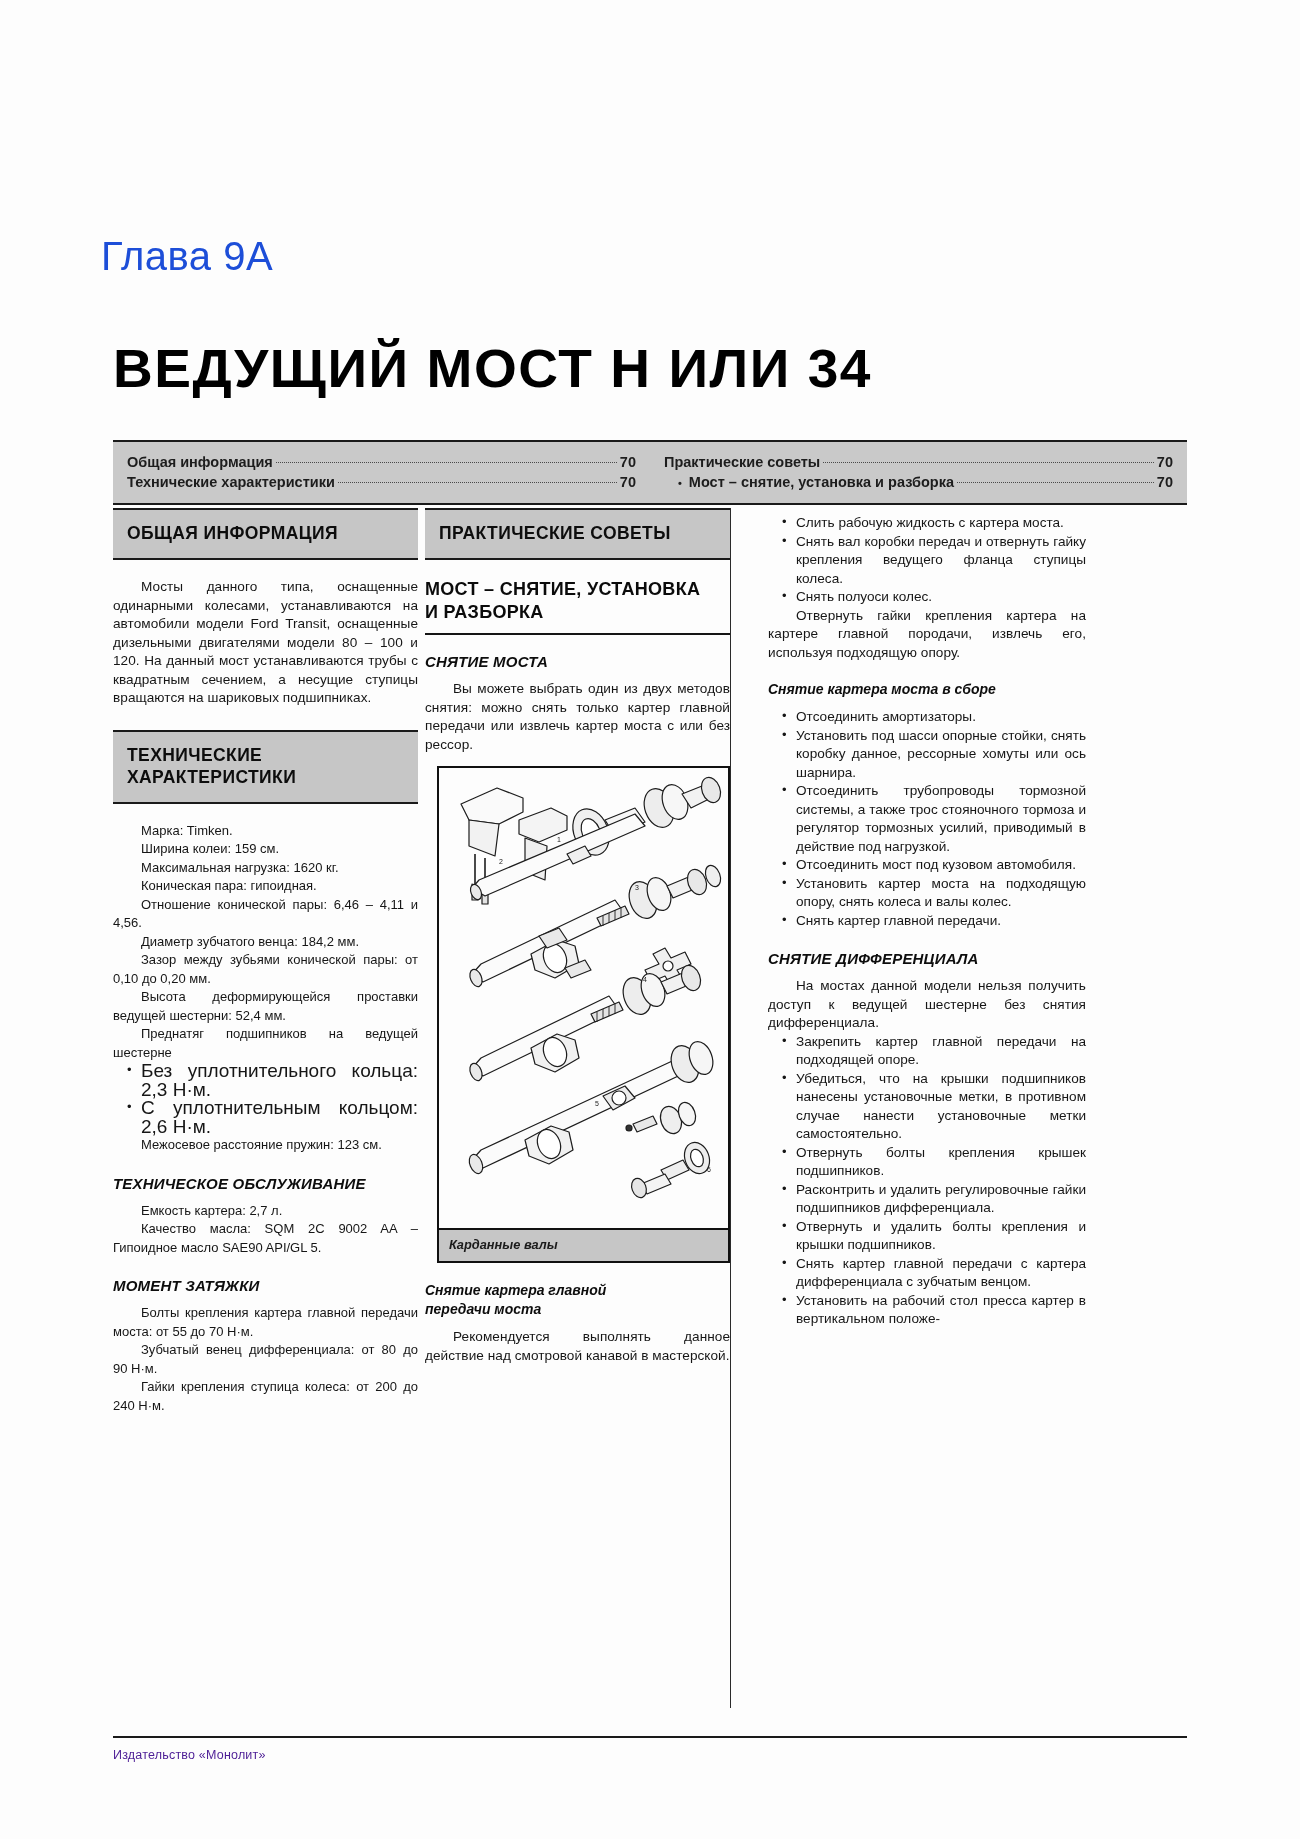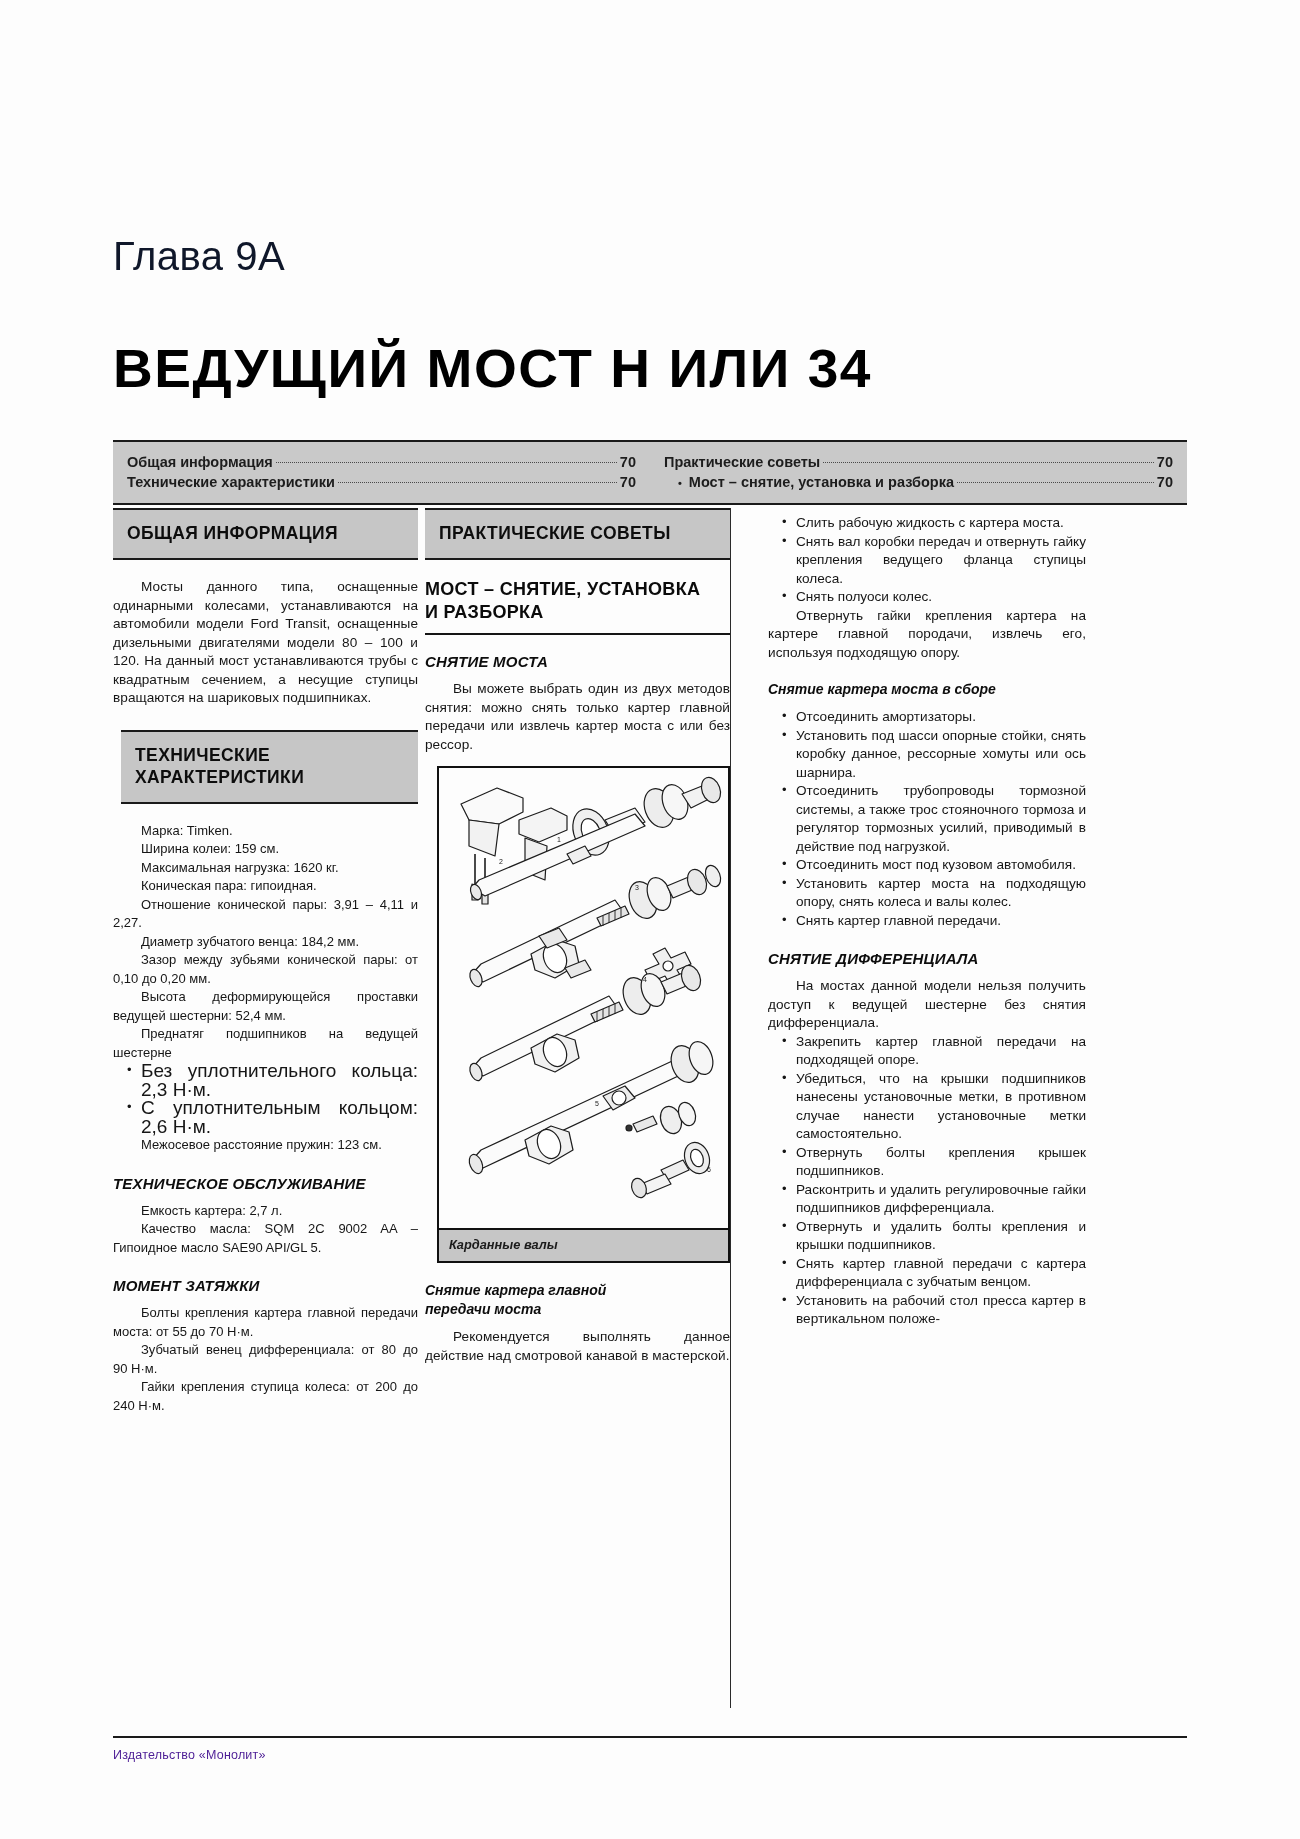"Глава 9A" .chapter-label { color: #0f172a -> #1d4ed8; left: 113px -> 101px }
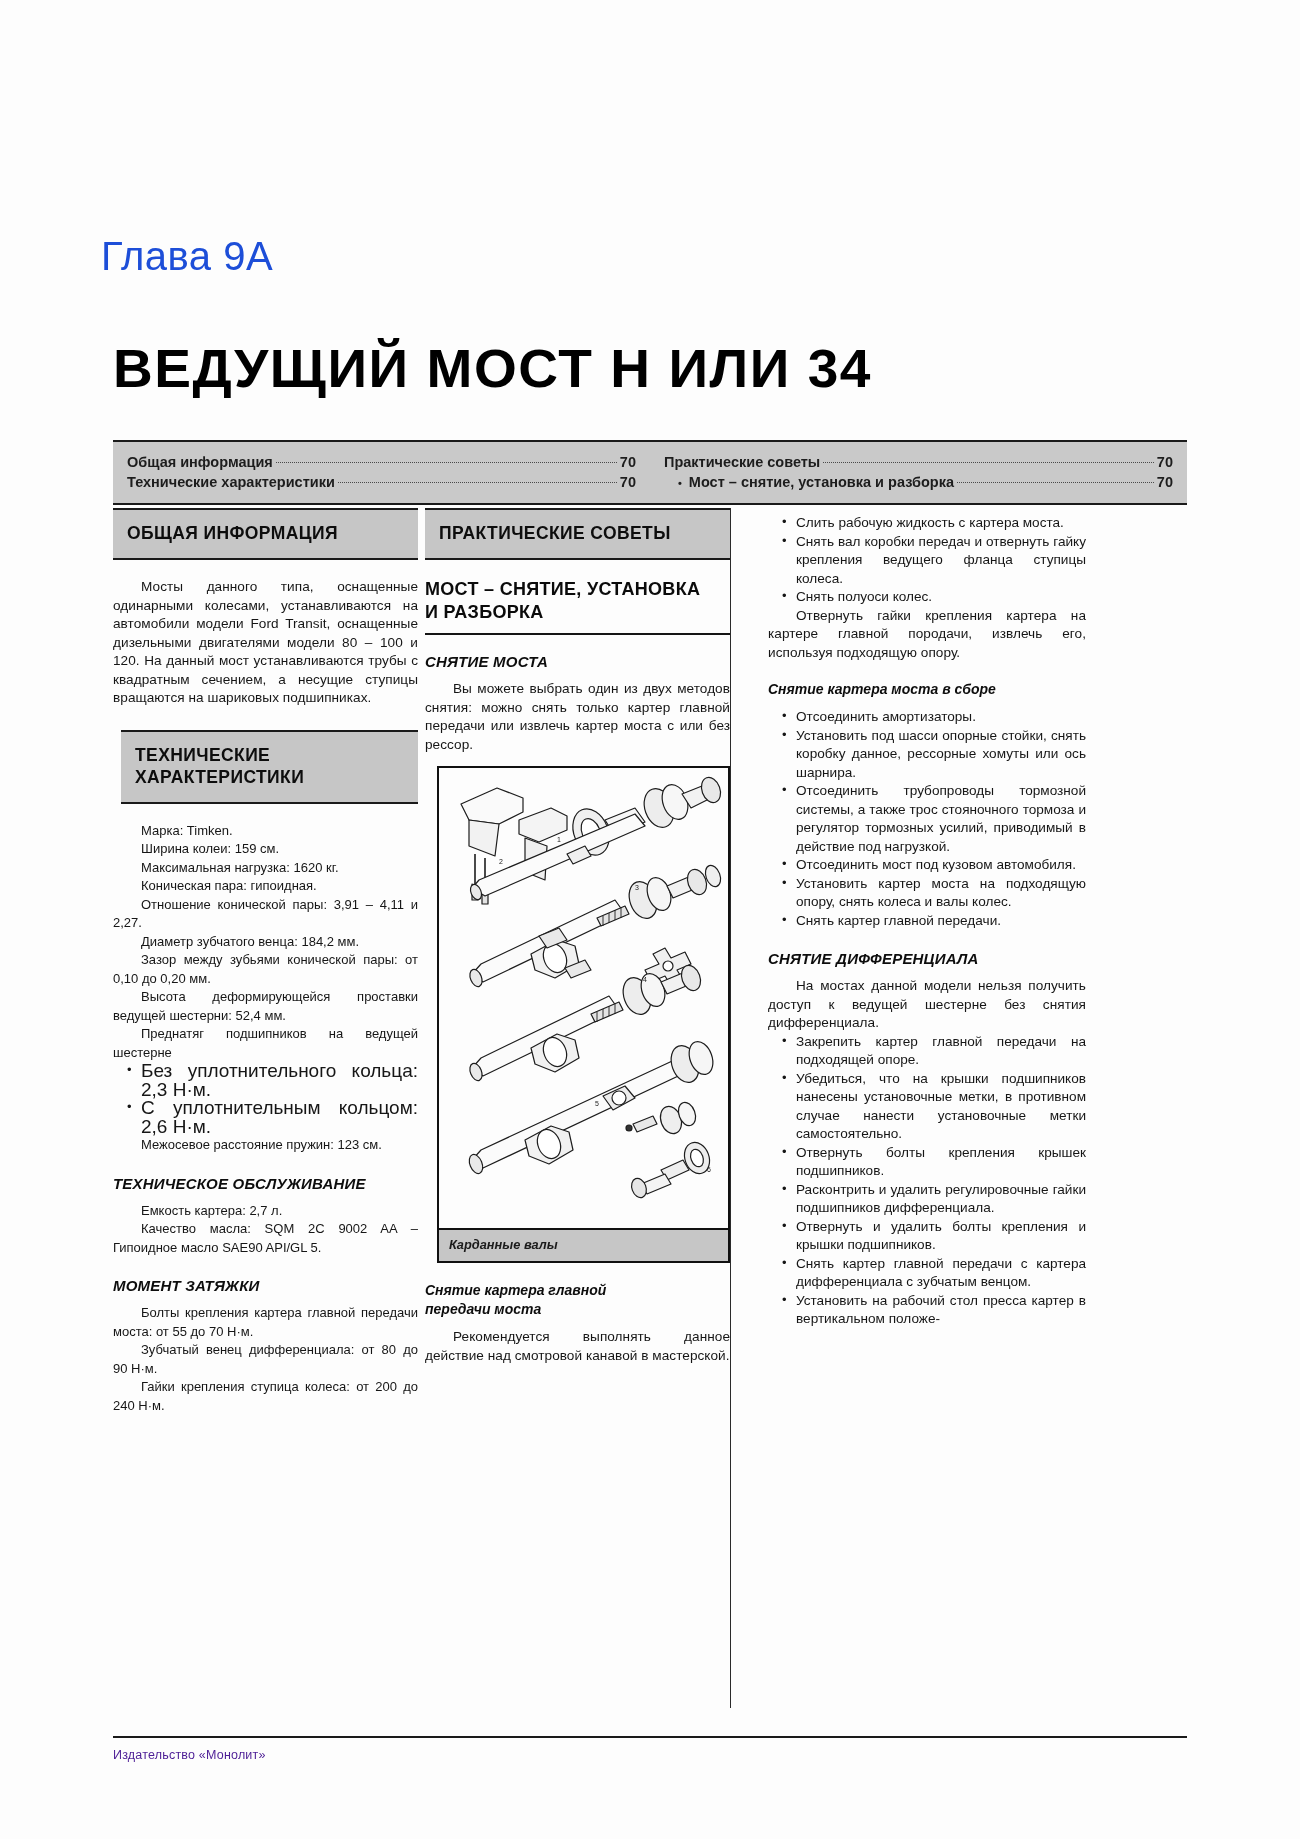"ТЕХНИЧЕСКИЕ" div.sect-box { margin-left: 8px -> none }
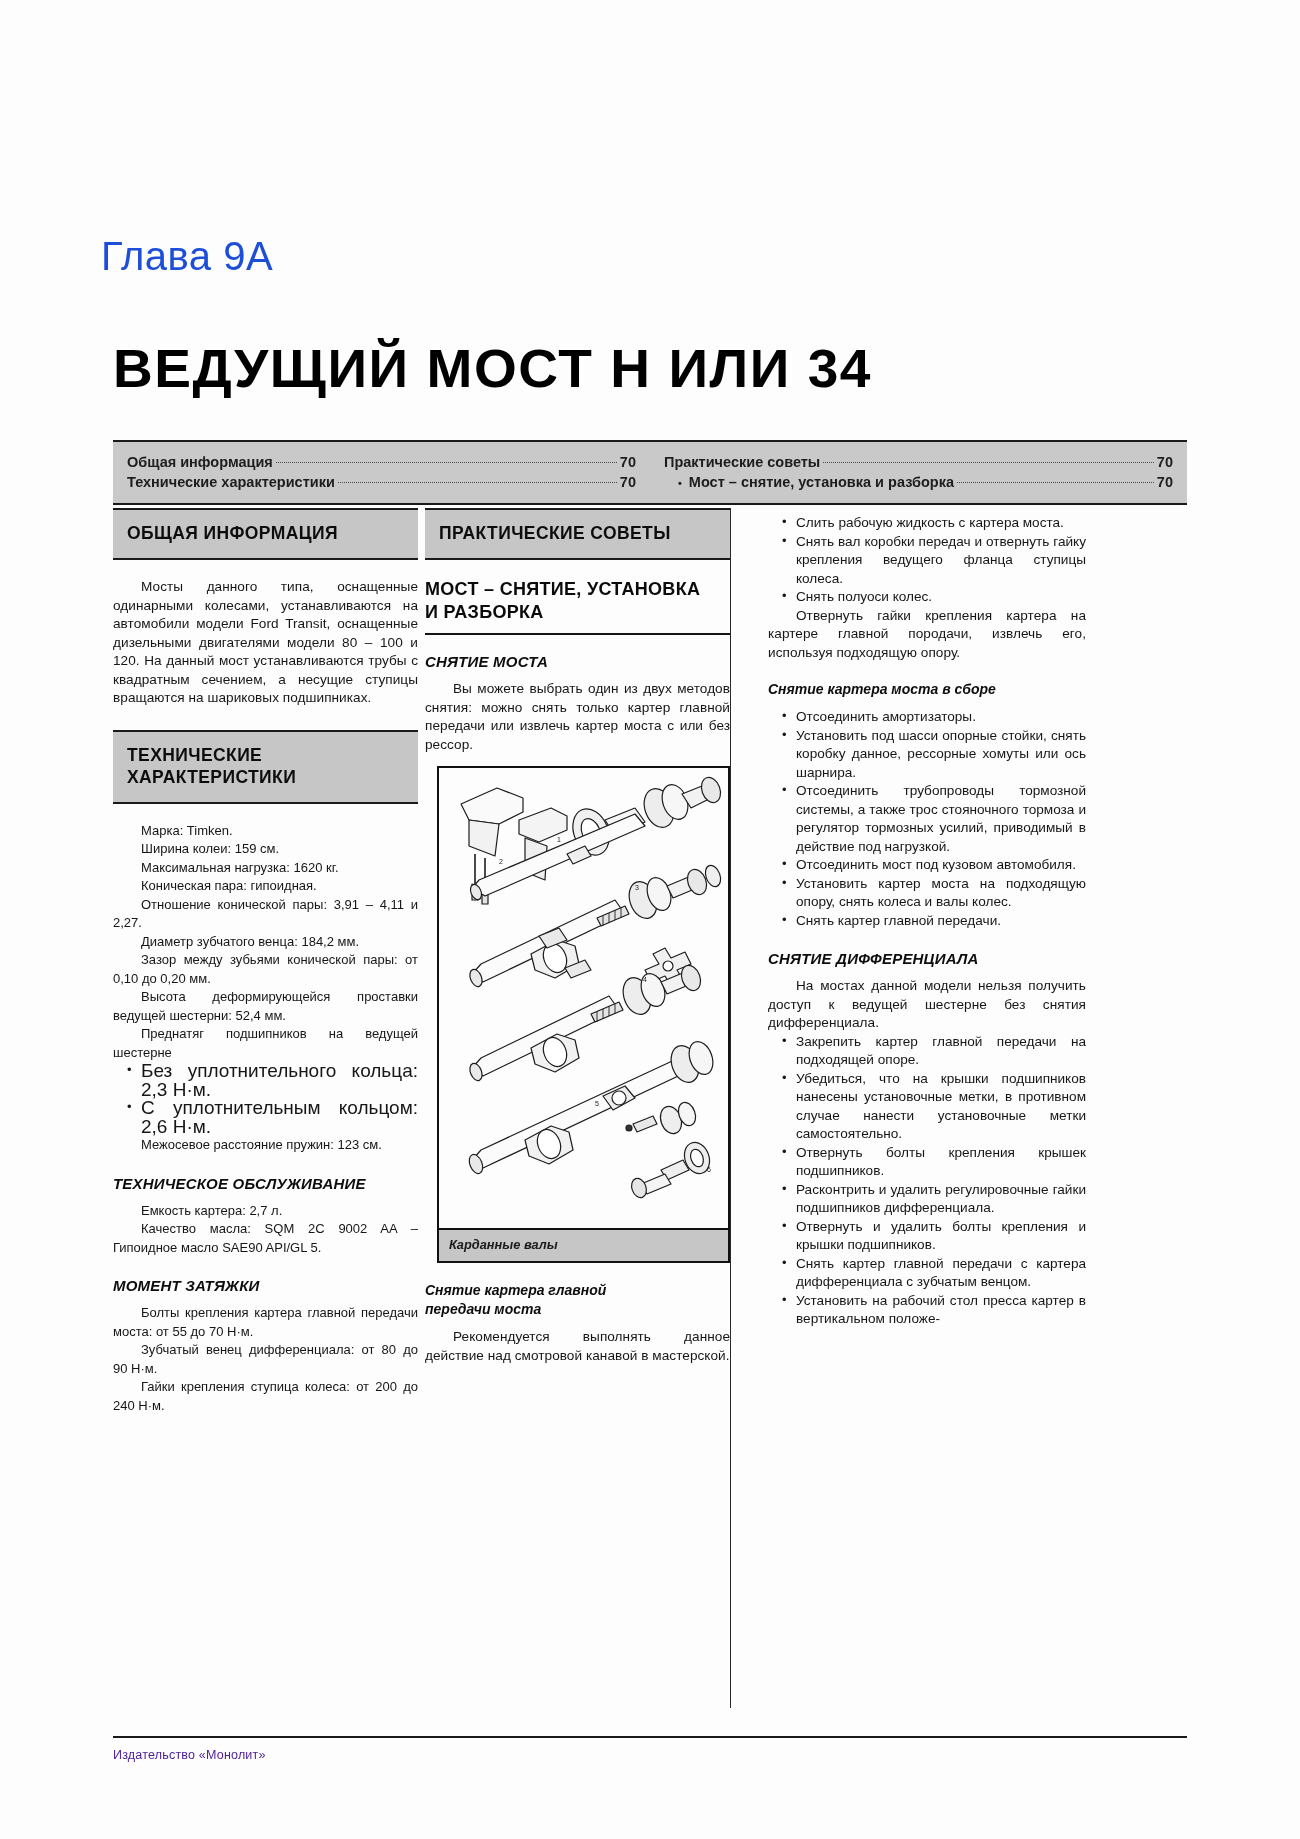"Отношение конической пары: 3,91 –" p.spec-line { text: 3,91 – 4,11 и 2,27 -> 6,46 – 4,11 и 4,56 }
